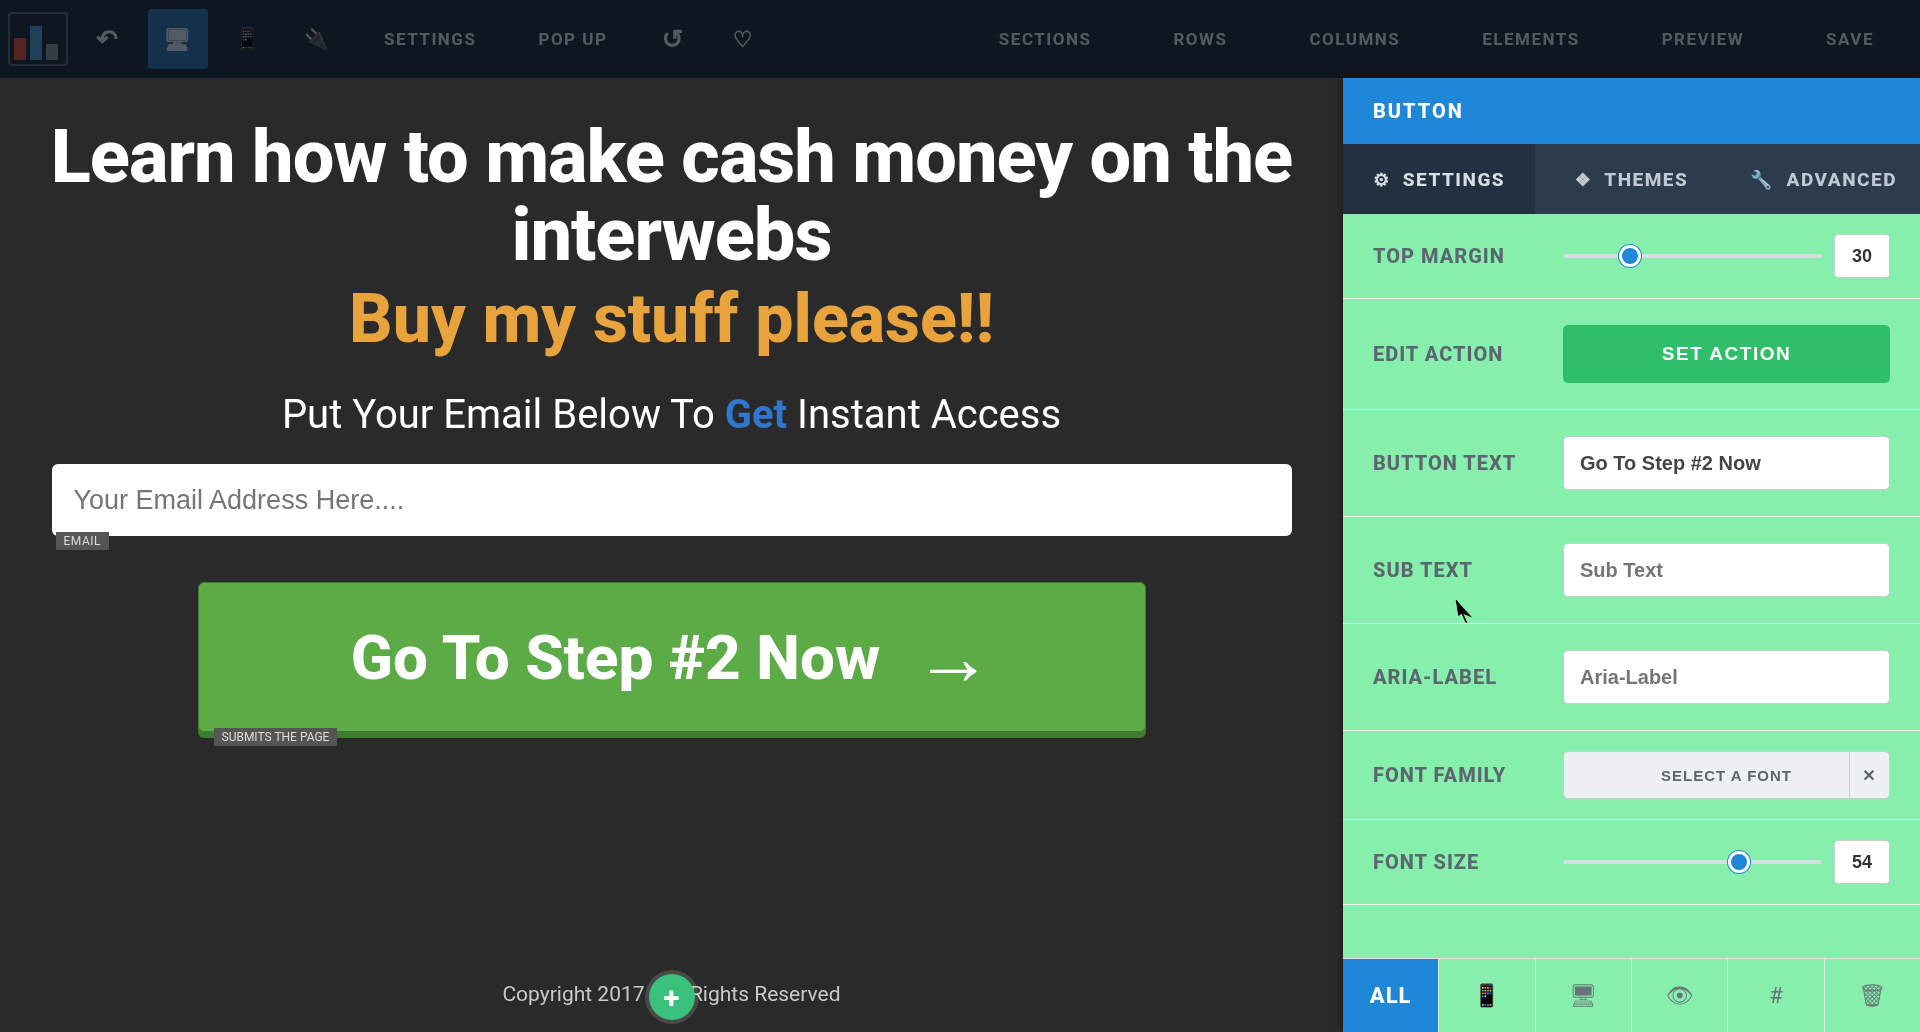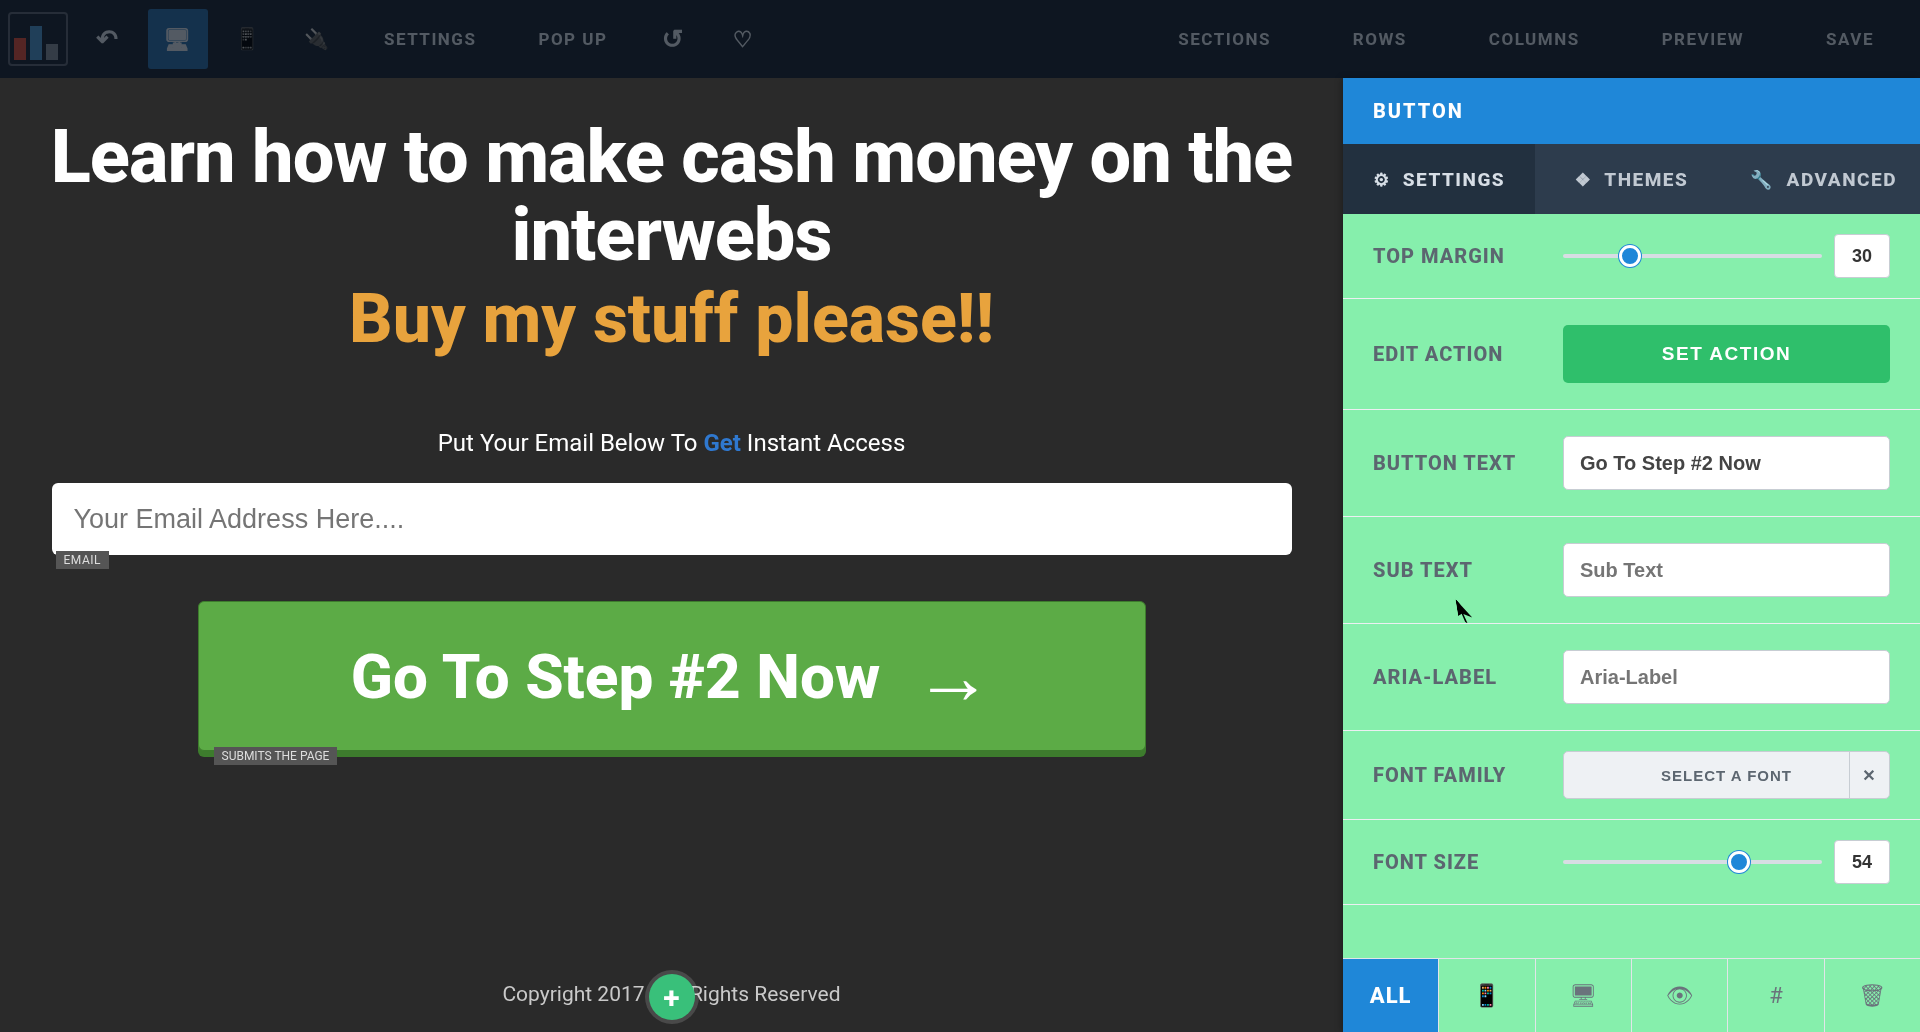"ELEMENTS" div.tb-btn { html: none -> <div> <span>ELEMENTS</span> </div> }
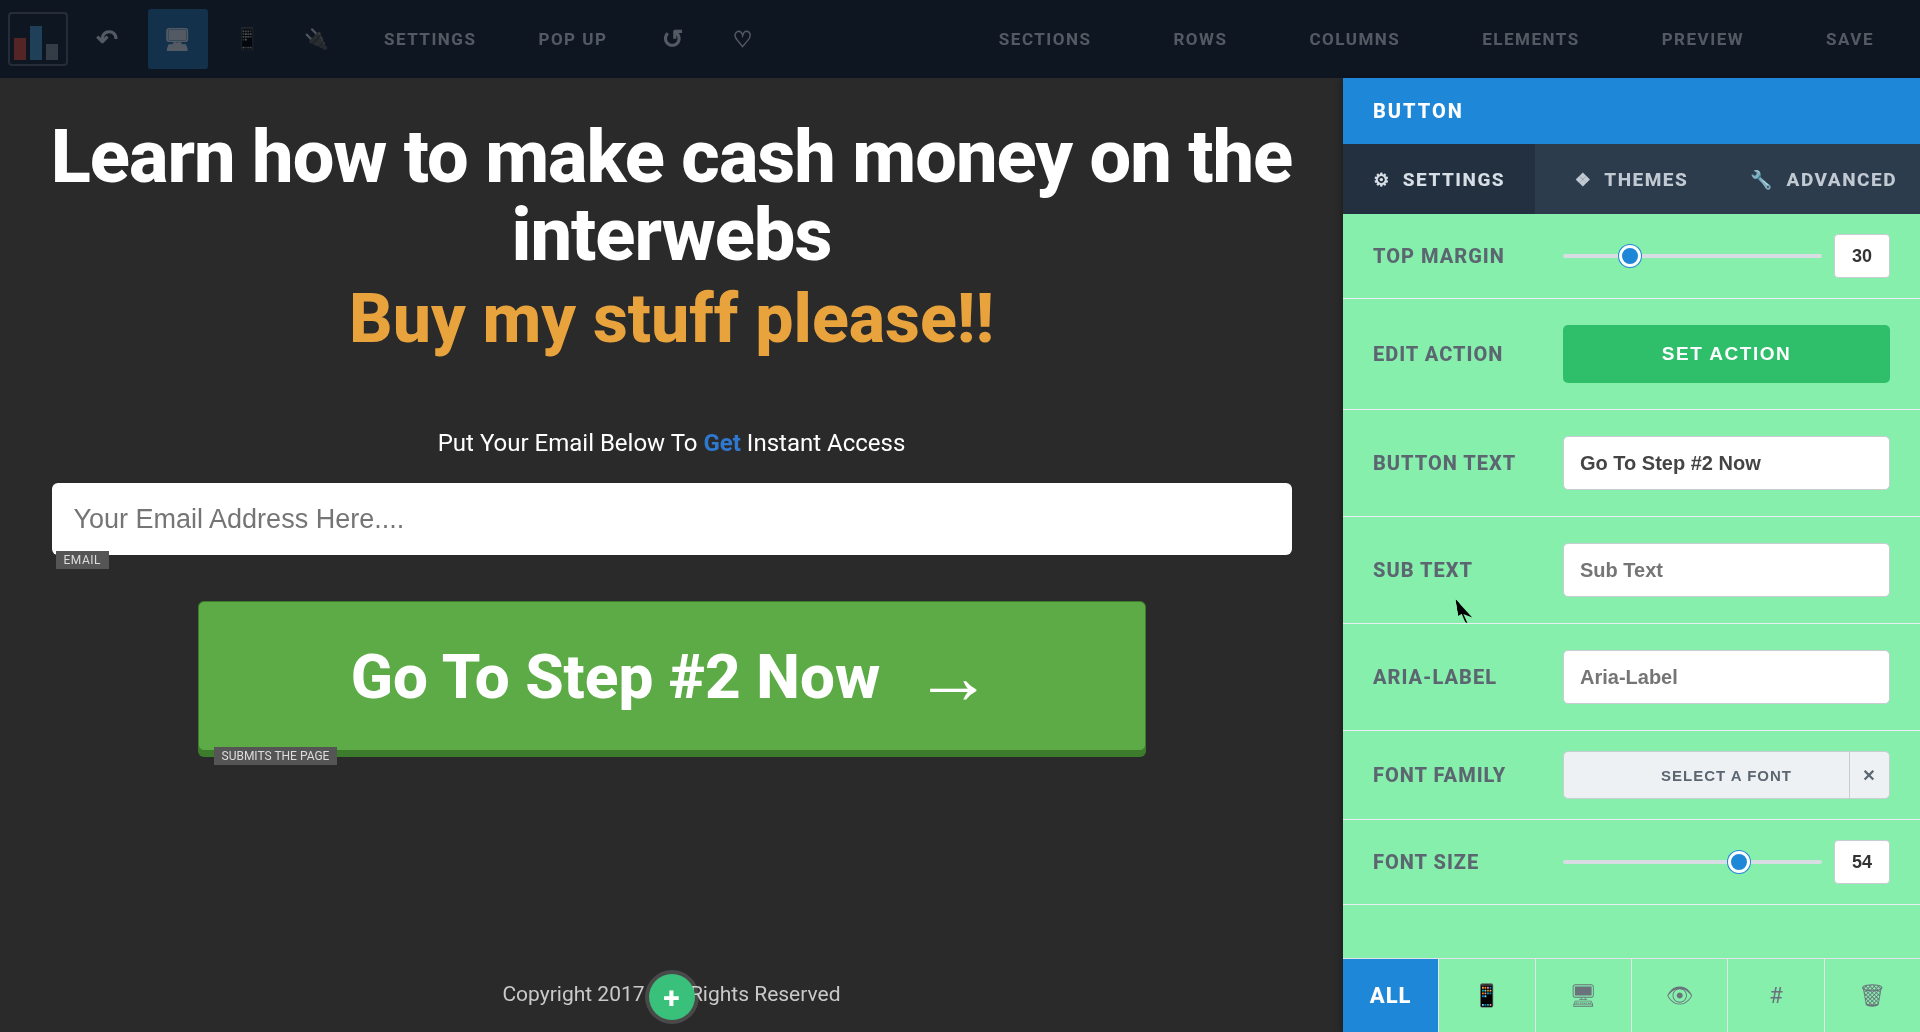"Put Your Email Below To" .lead { font-size: 24px -> 40px; margin-top: 70px -> 32px }
